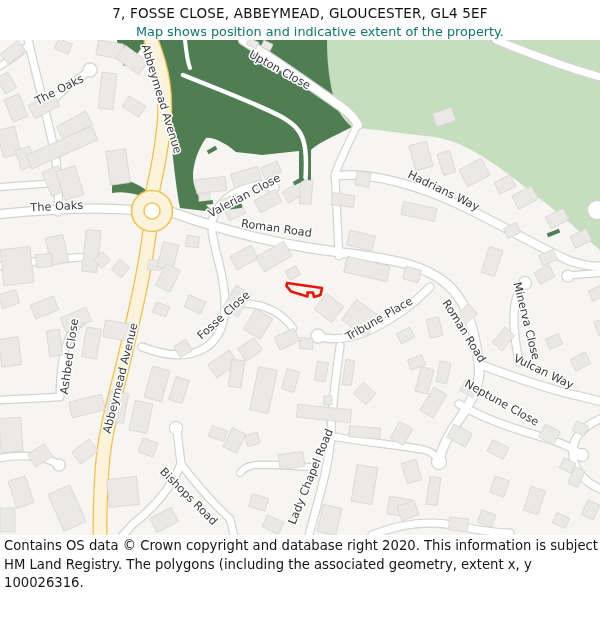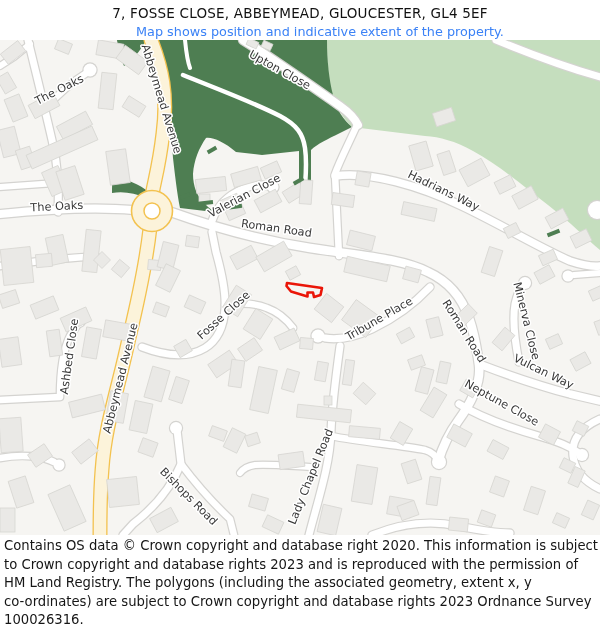"Map shows position and indicative" .hdr-sub { color: #3b82f6 -> #0f766e }
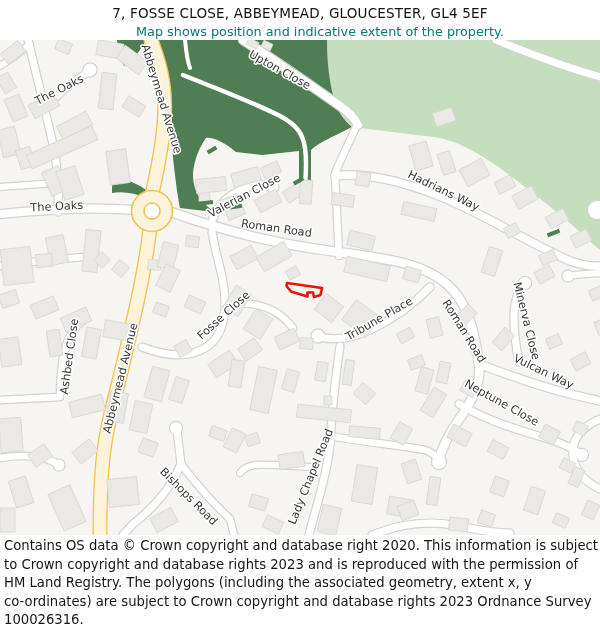"to Crown copyright and database" div { html: <div>to Crown copyright and database rights 2023 and is reproduced with the permission of</div> -> none }
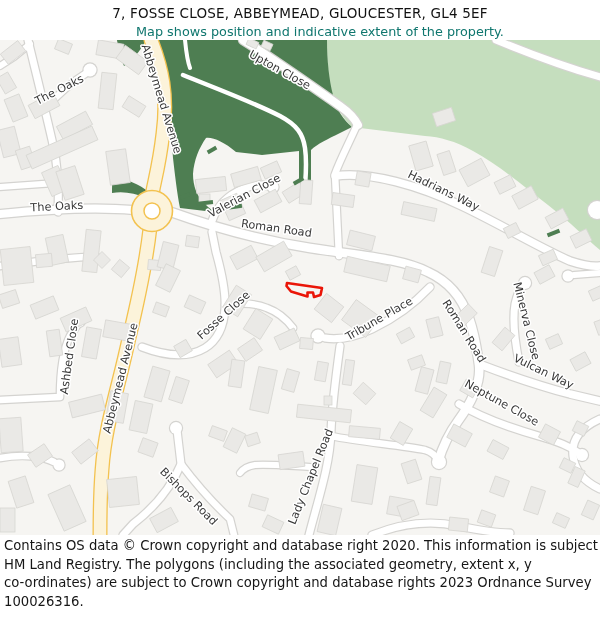"co-ordinates) are subject to Crown" div { html: <div>co-ordinates) are subject to Crown copyright and database rights 2023 Ordnance Survey</div> -> none }
